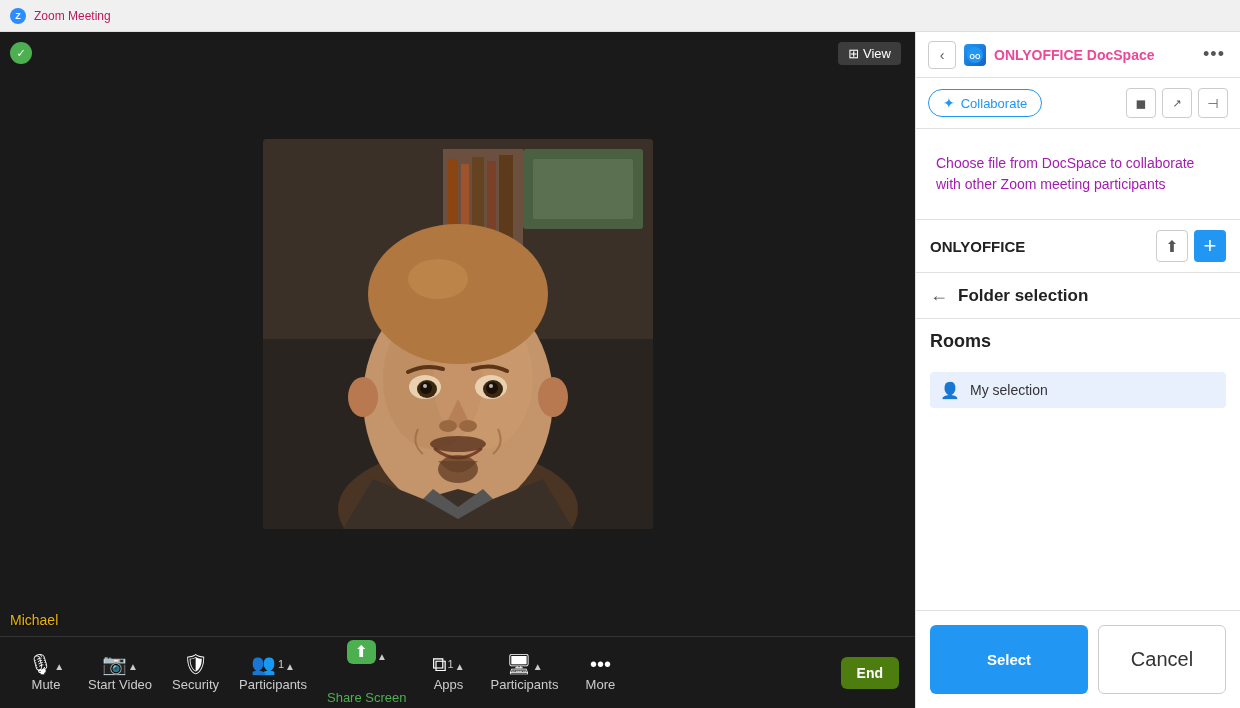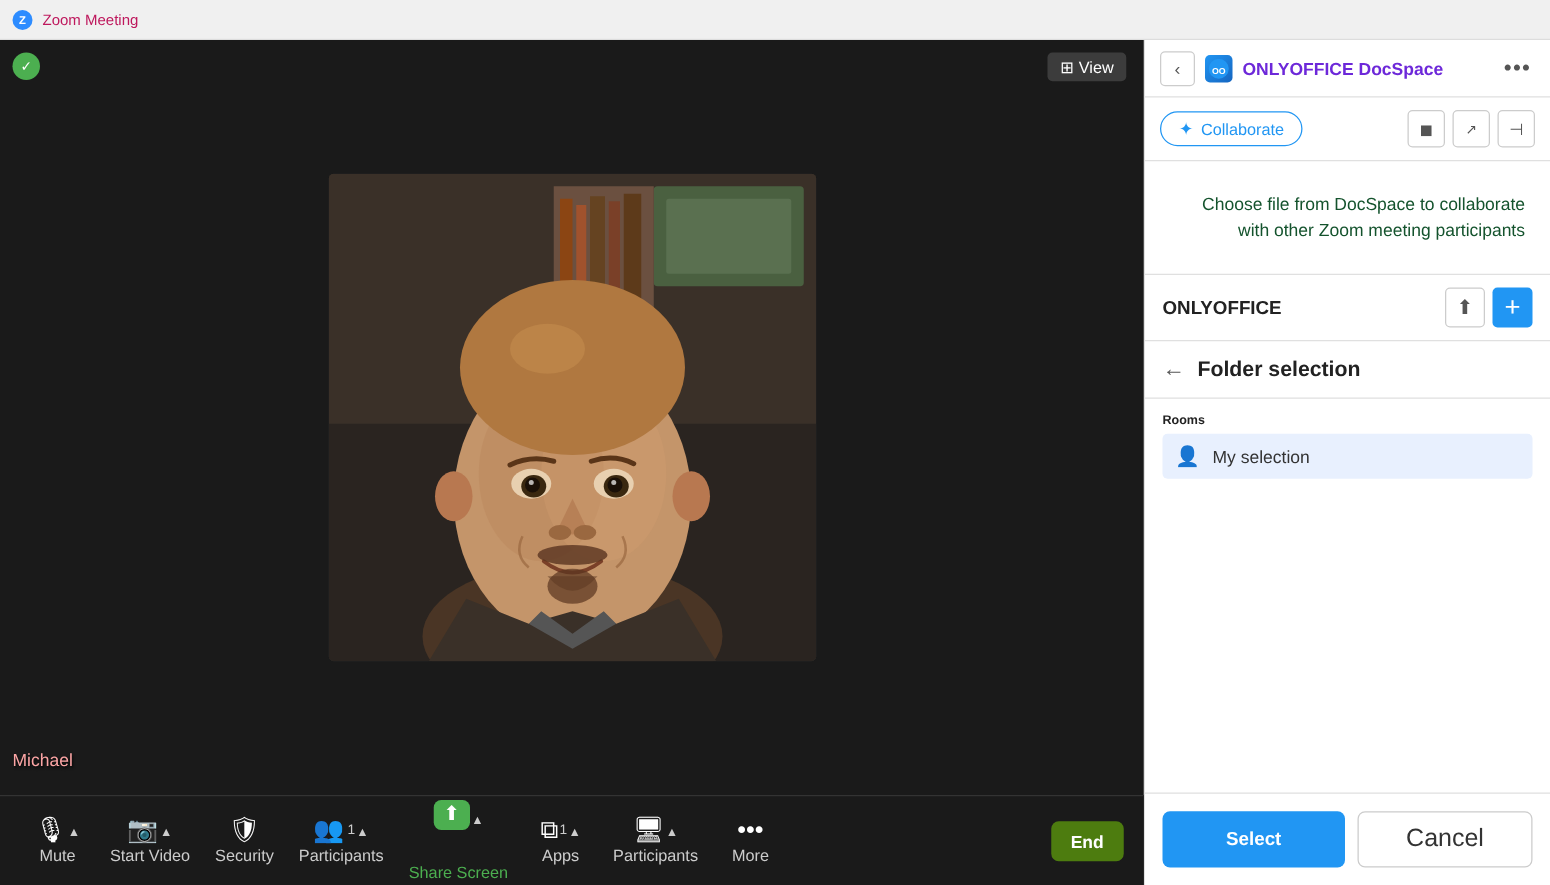"ONLYOFFICE DocSpace" .panel-app-name { color: #6d28d9 -> #ec4899 }
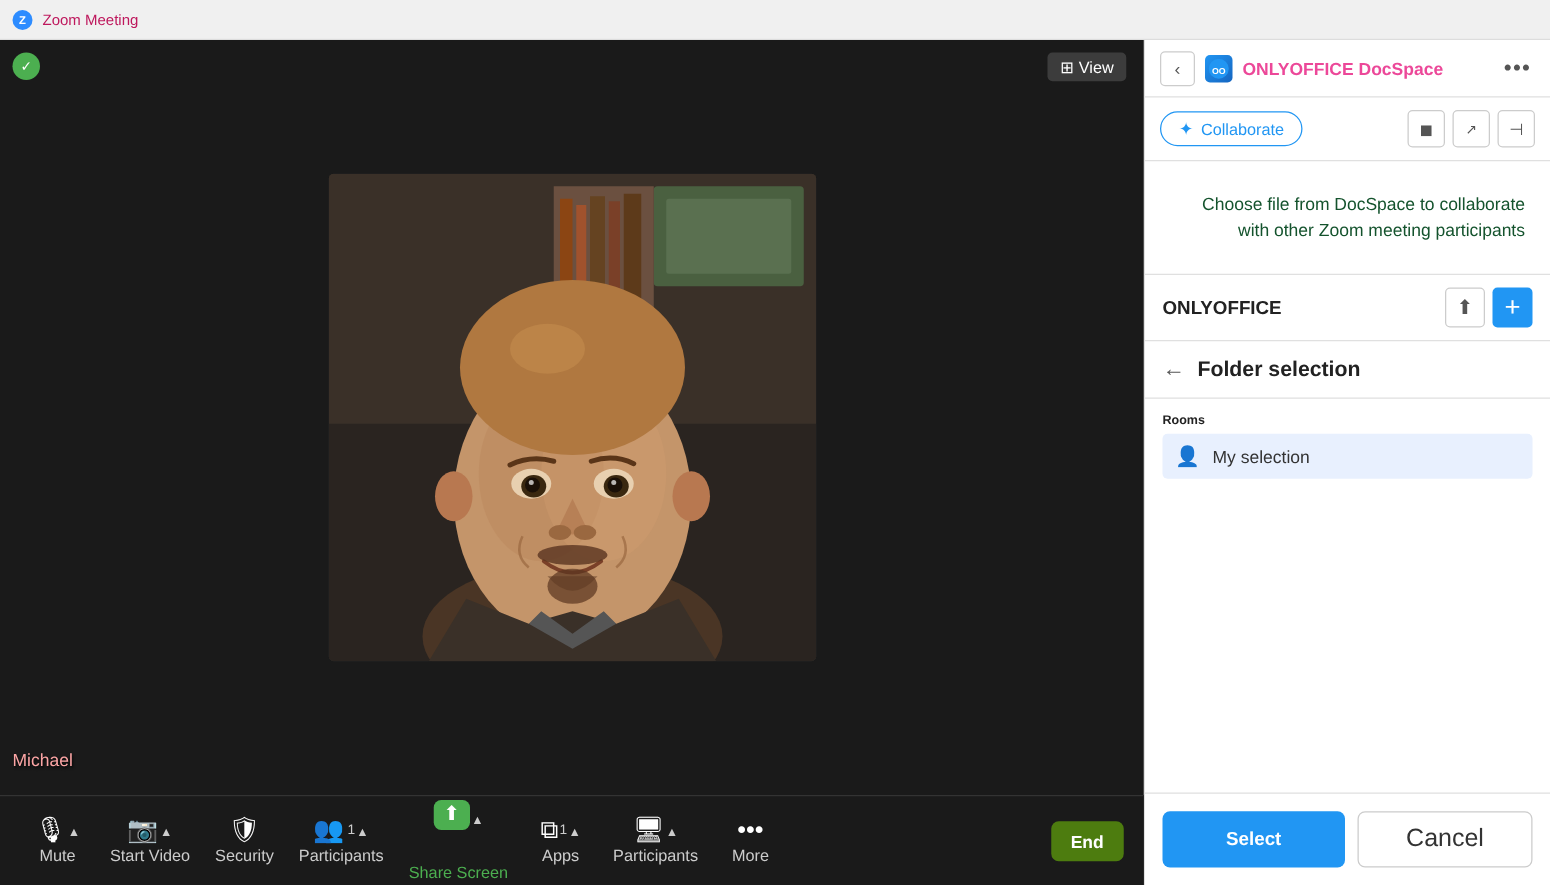"Choose file from DocSpace to" .panel-description { color: #14532d -> #a21caf; text-align: right -> left }
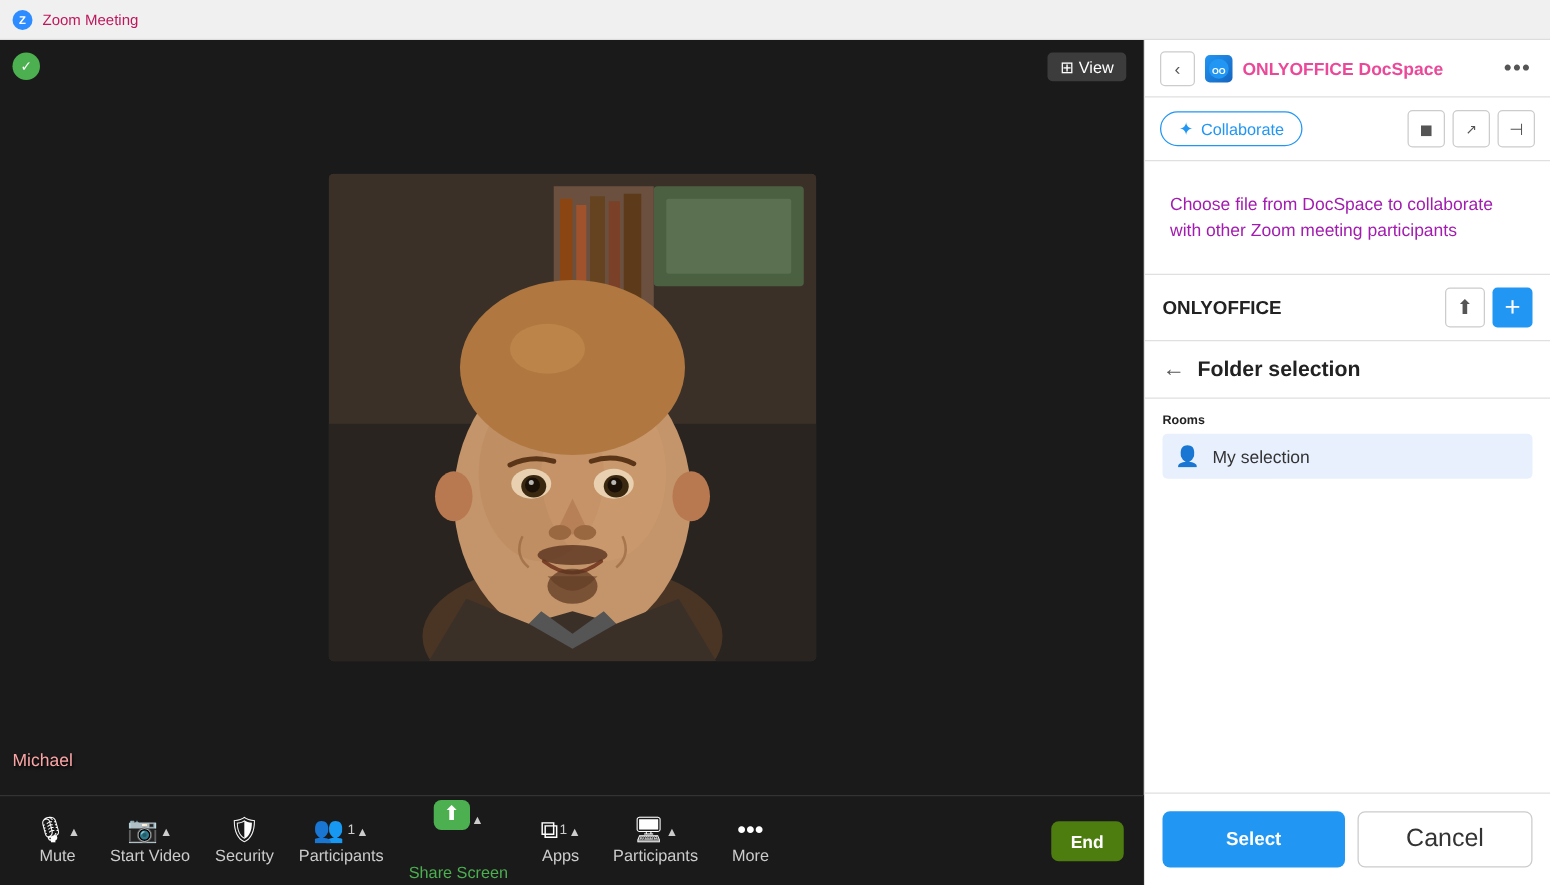"Rooms" .rooms-label { font-size: 10px -> 18px; margin-bottom: 5px -> 20px }
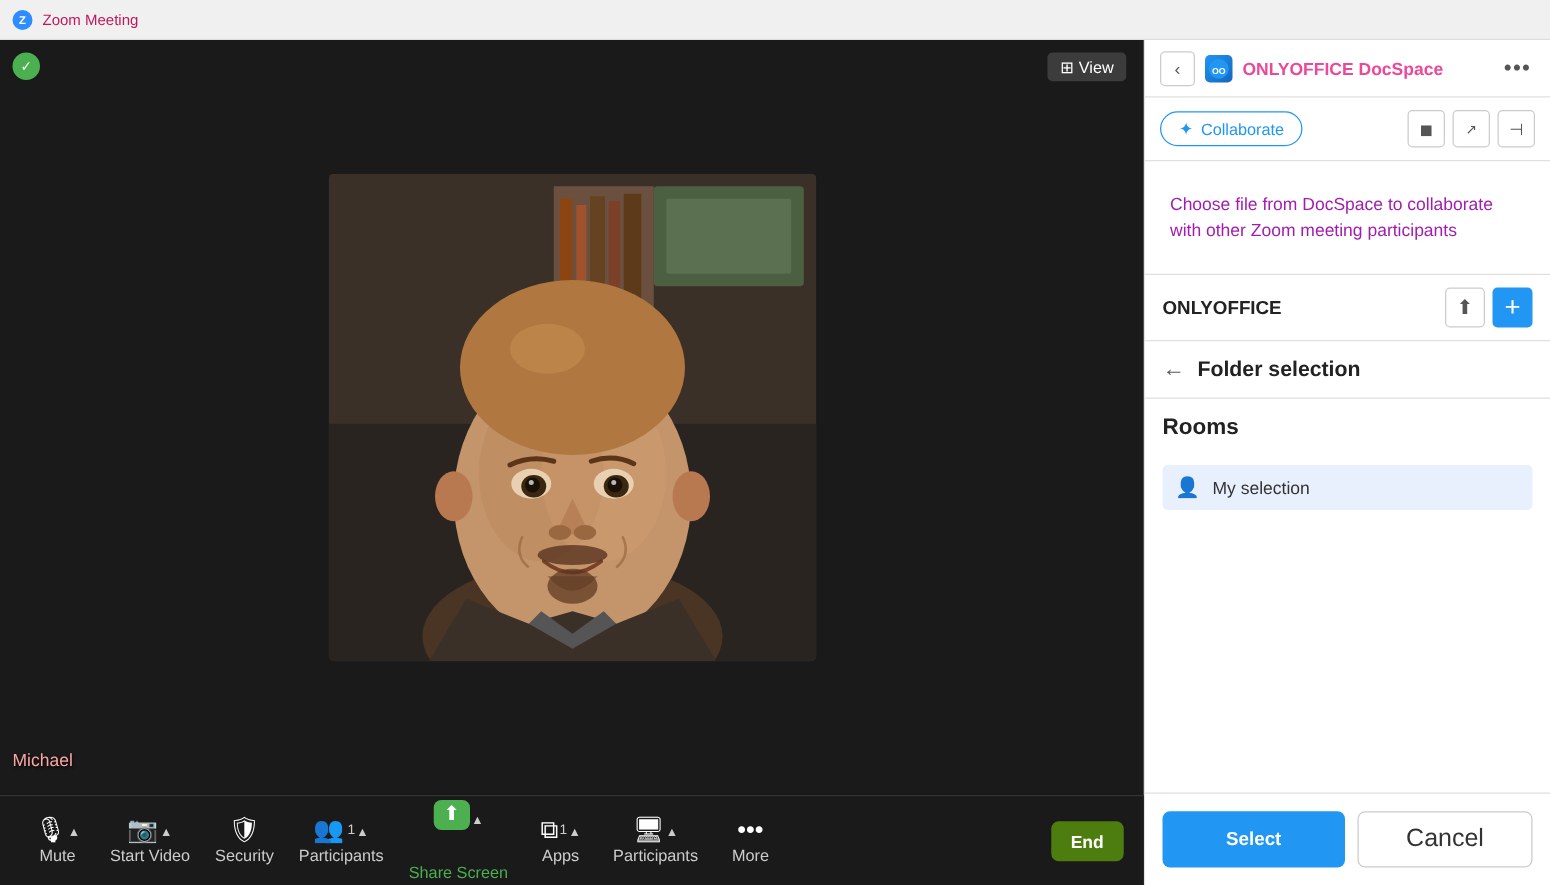"Michael" .participant-name { bottom: 92px -> 80px; color: #fca5a5 -> #eab308 }
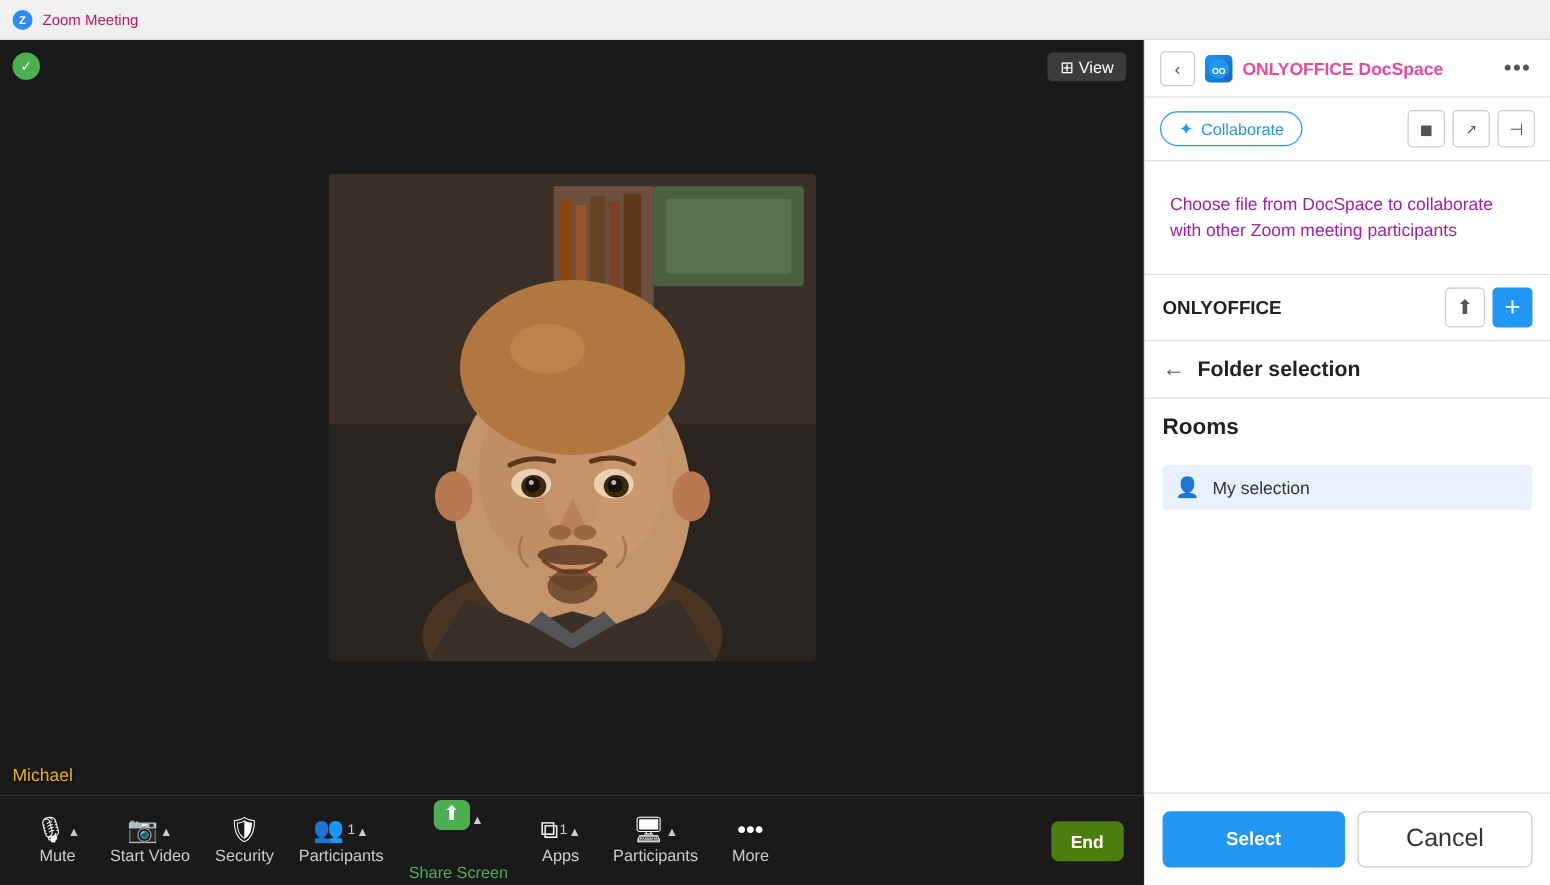"Select" .select-btn { padding: 14px -> 26px }
